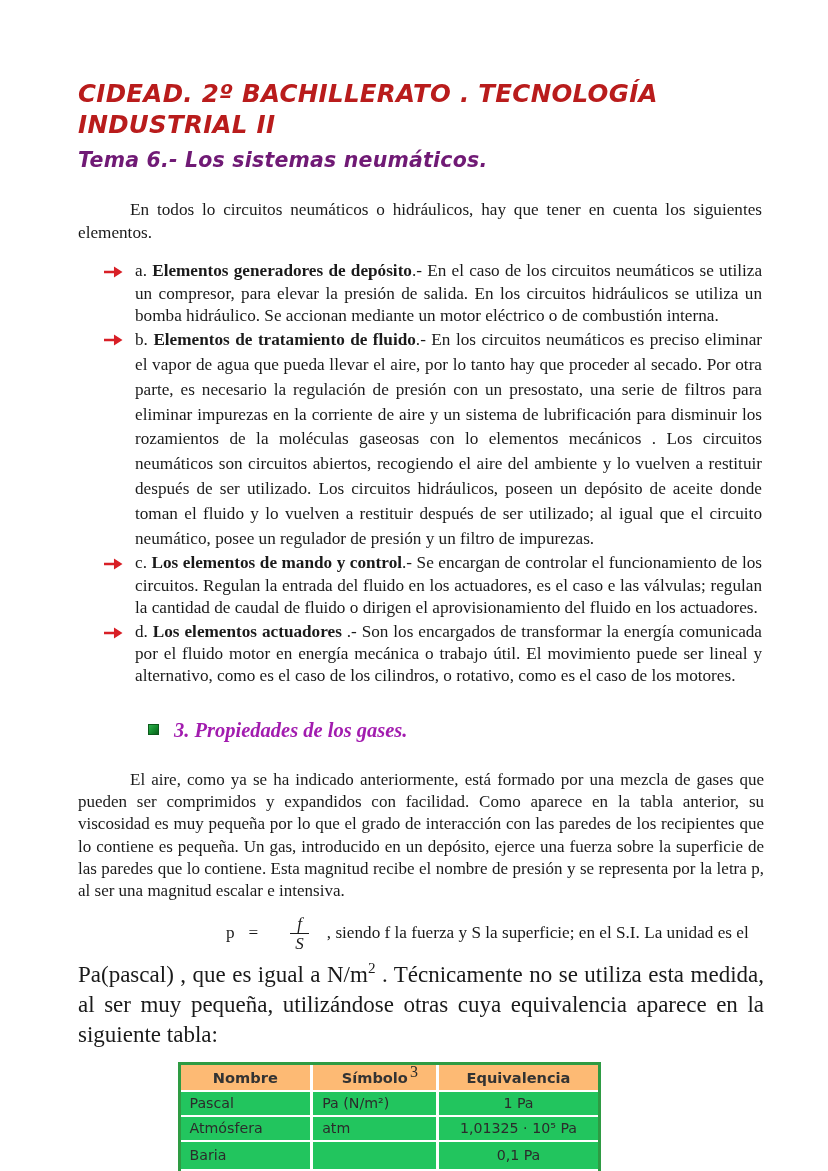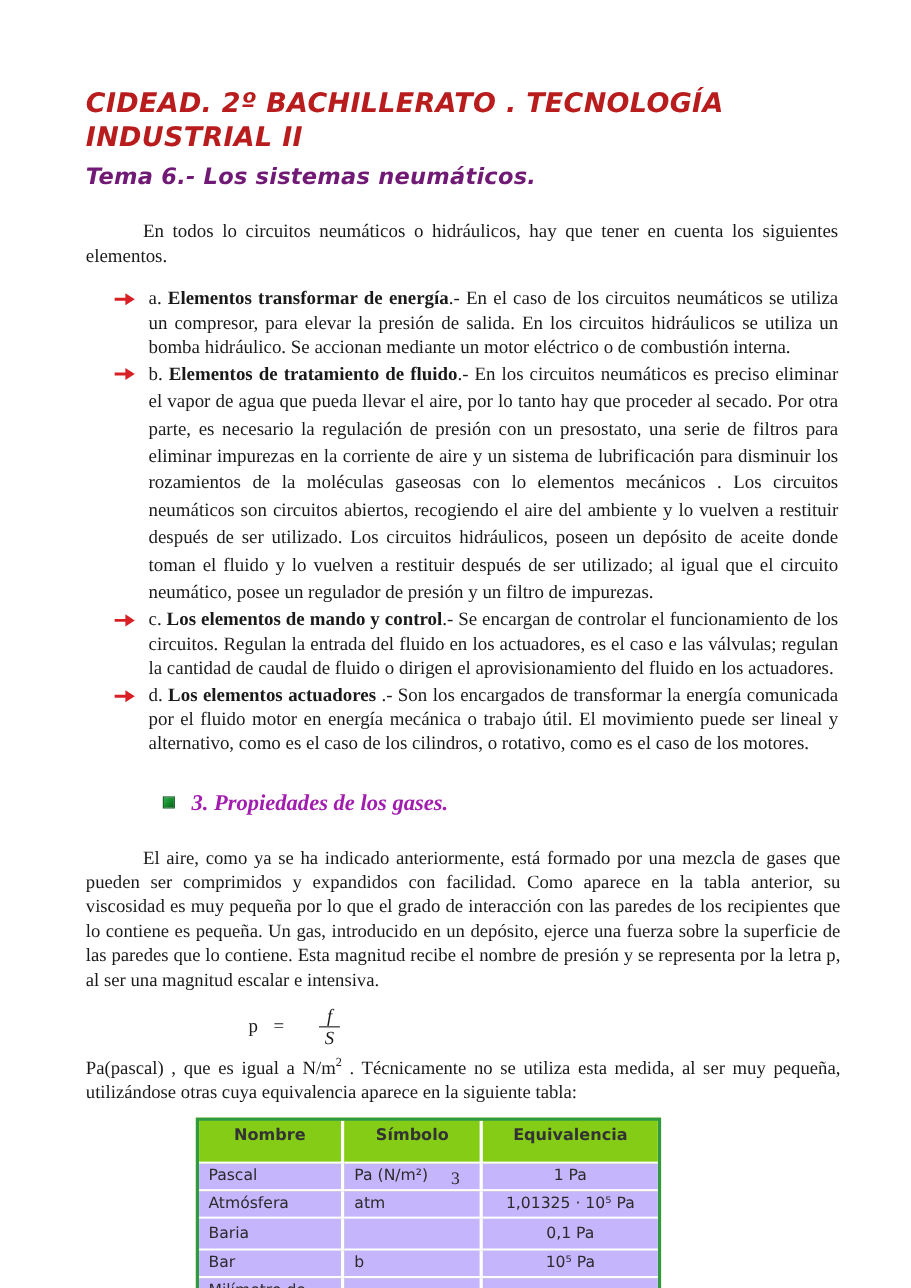"Elementos transformar de energía" b { text: transformar de energía -> generadores de depósito }
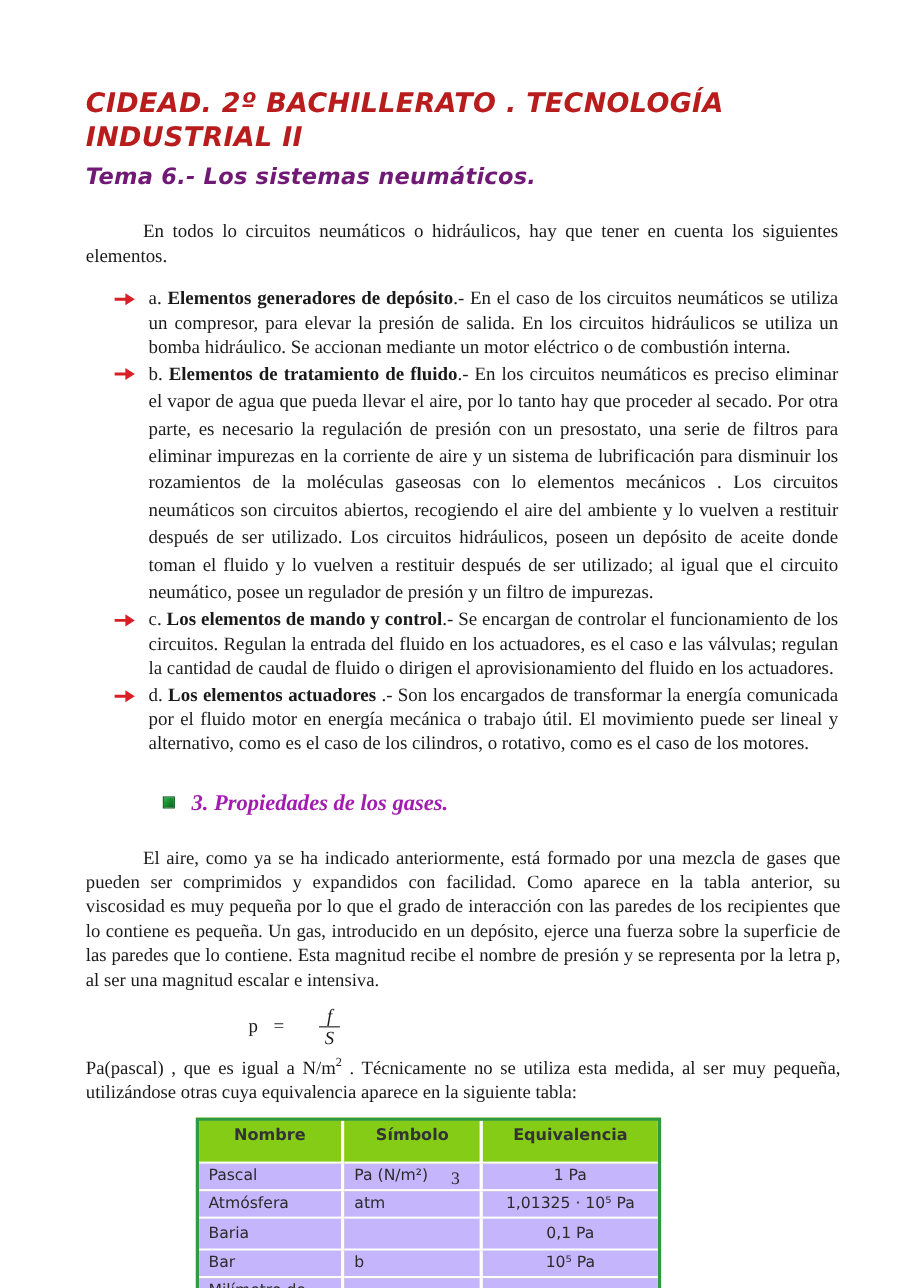", siendo f la fuerza" span.formula-tail { html: none -> <span>, siendo f la fuerza y S la superficie; en el S.I. La unidad es el</span> }
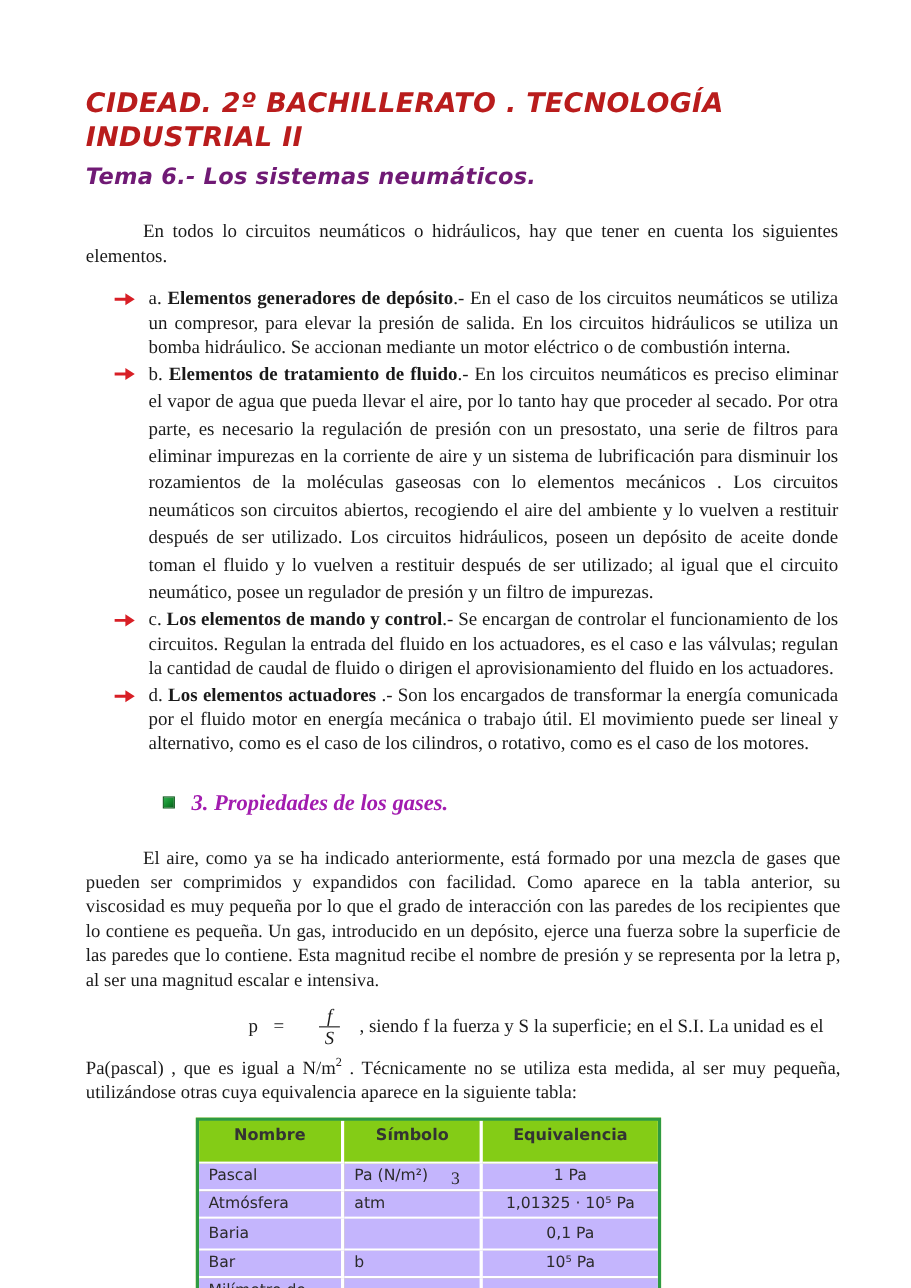"Pa(pascal) , que es igual" .after-formula { font-size: 17px -> 23px }
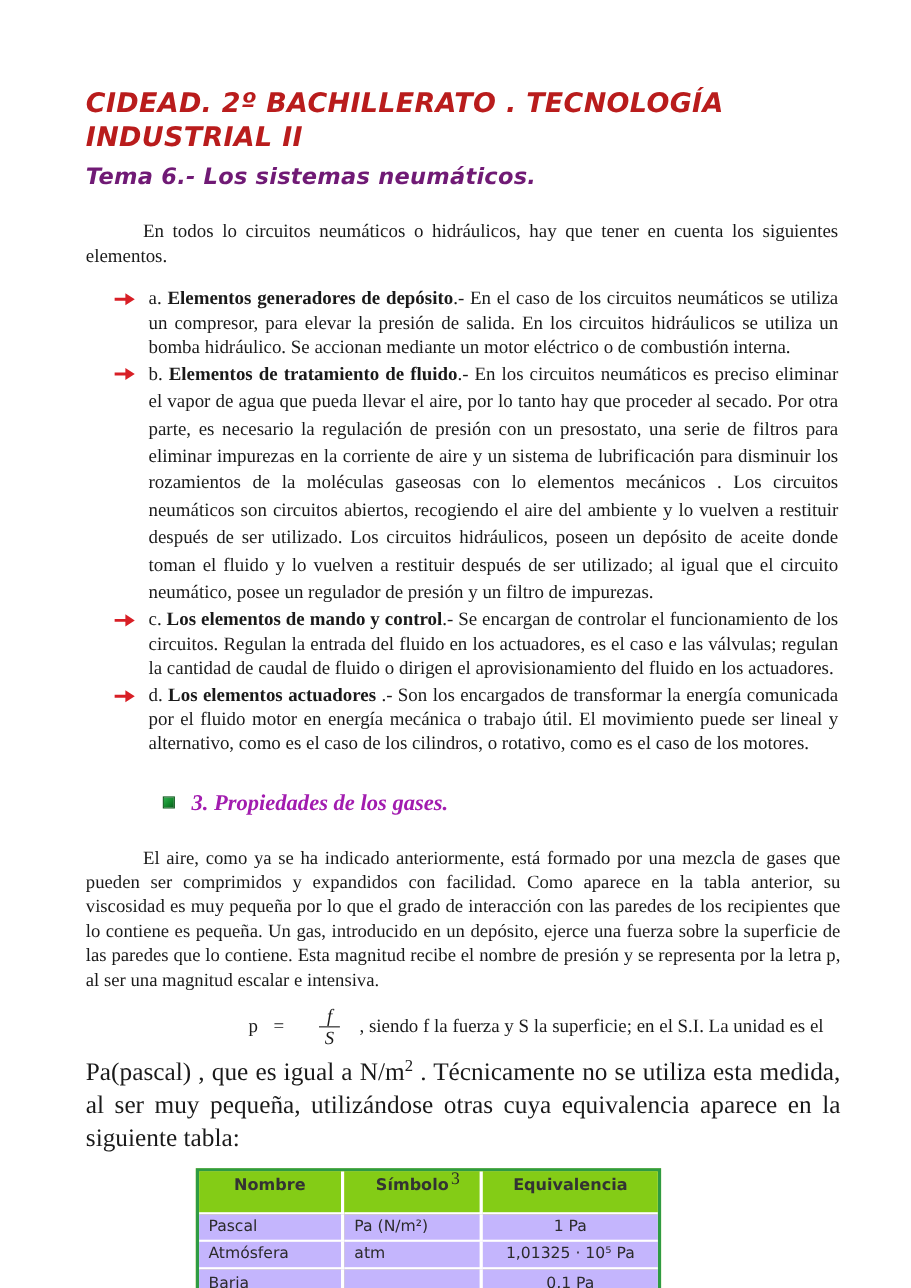"Nombre" .eq-table th { background: #84cc16 -> #fdba74; padding-bottom: 16px -> 4px }
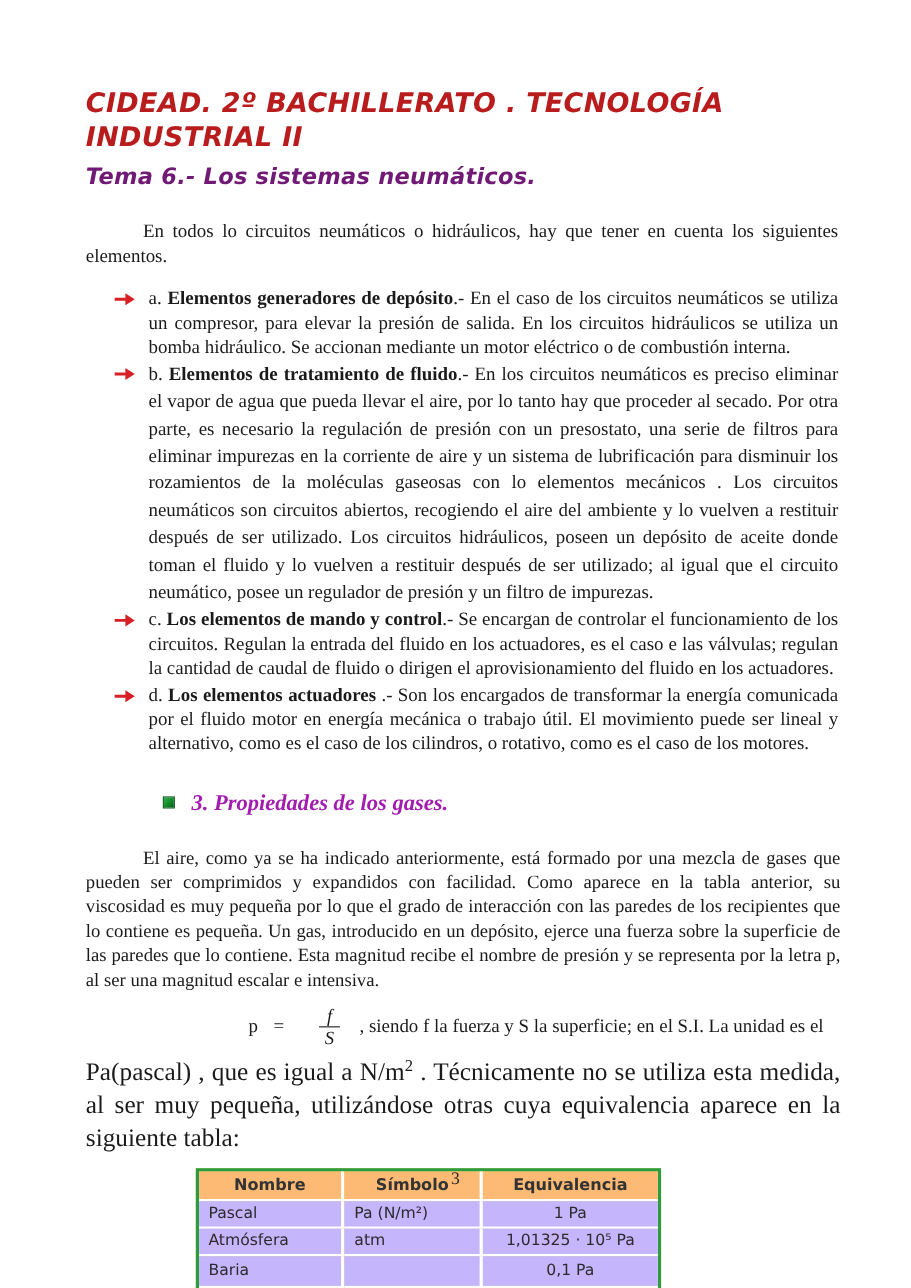"Pascal" .eq-table td, .eq-table th { background: #c4b5fd -> #22c55e }
